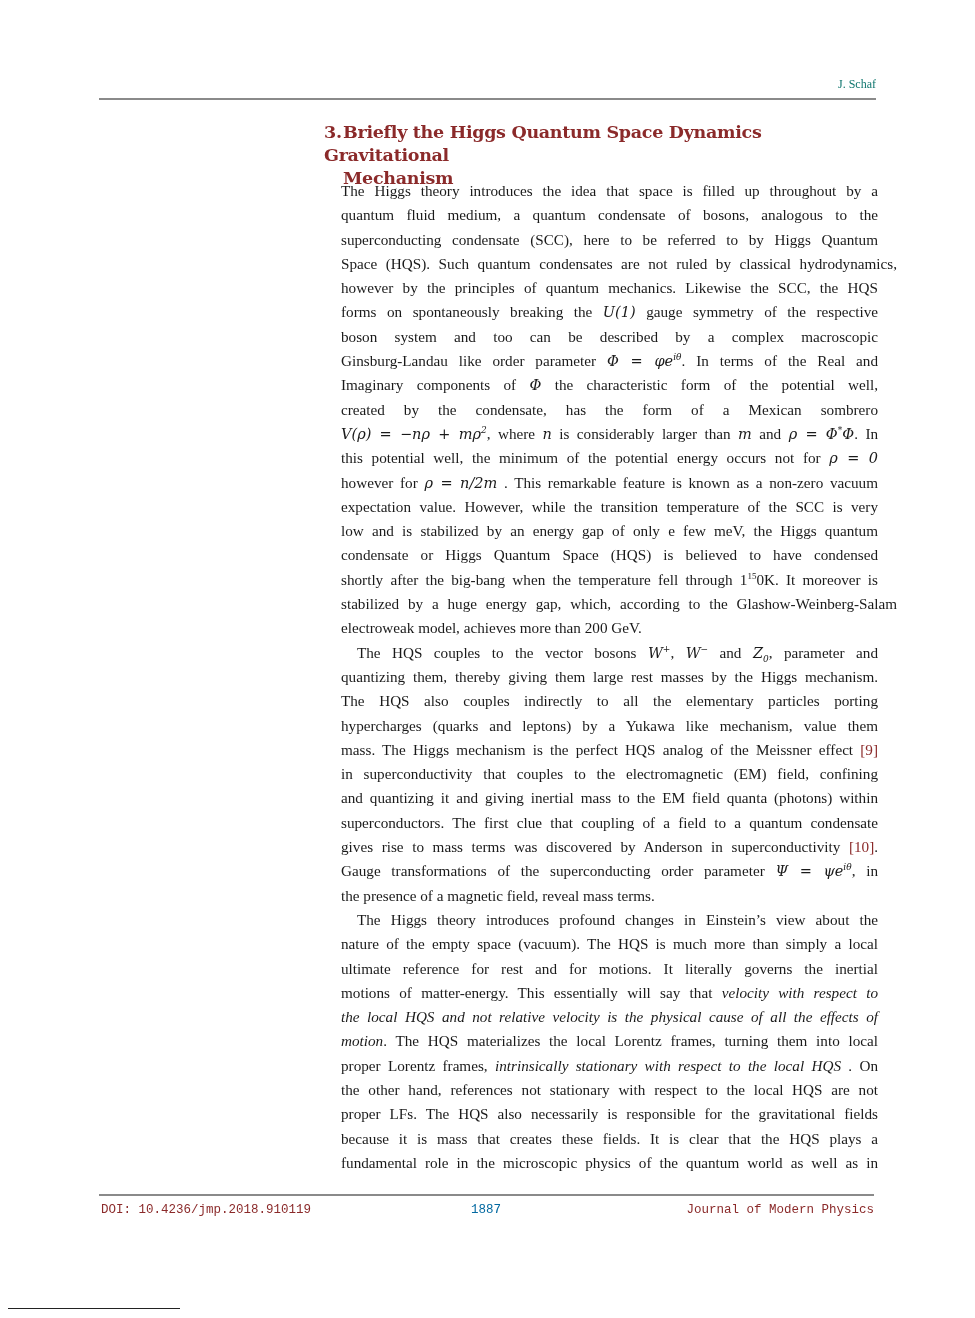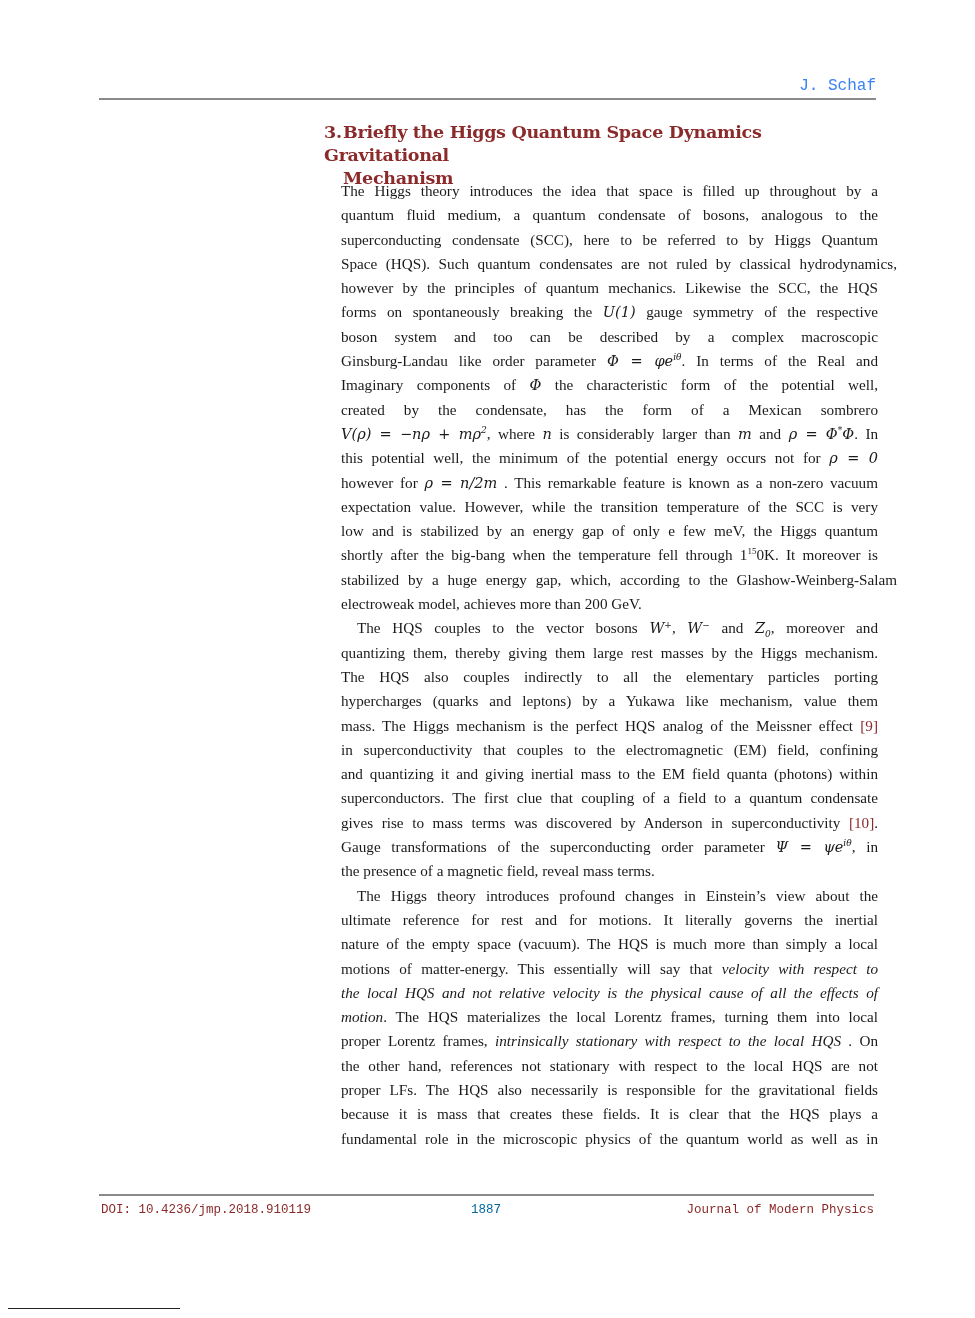"J. Schaf" .header-author { color: #3b82f6 -> #0f766e; font-family: Liberation Mono, monospace -> Liberation Serif, serif; font-size: 16px -> 12px }
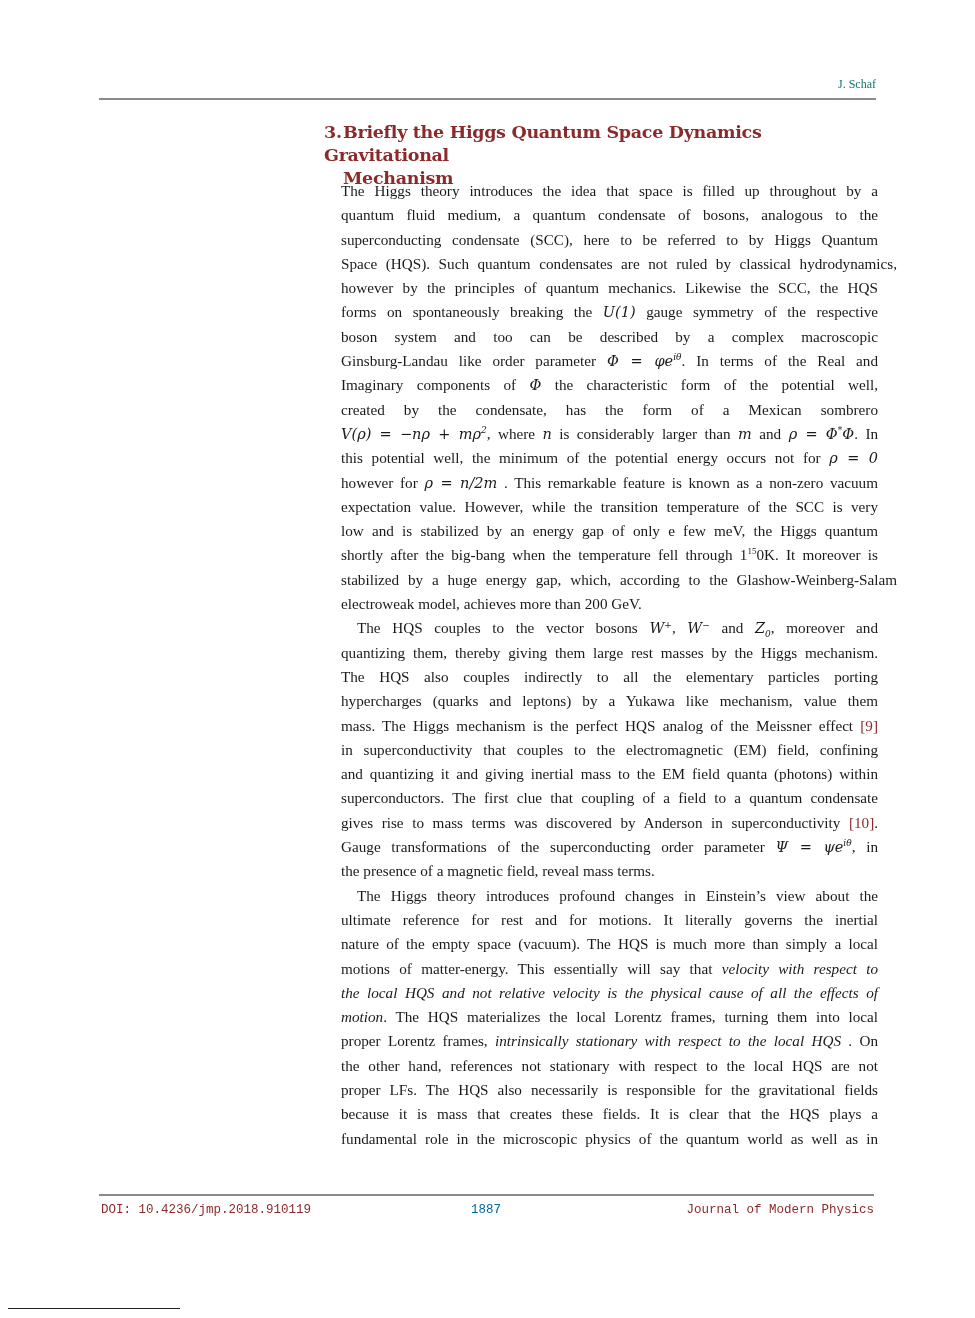"condensate or Higgs Quantum Space" div.ln { html: none -> <div>condensate or Higgs Quantum Space (HQS) is believed to have condensed</div> }
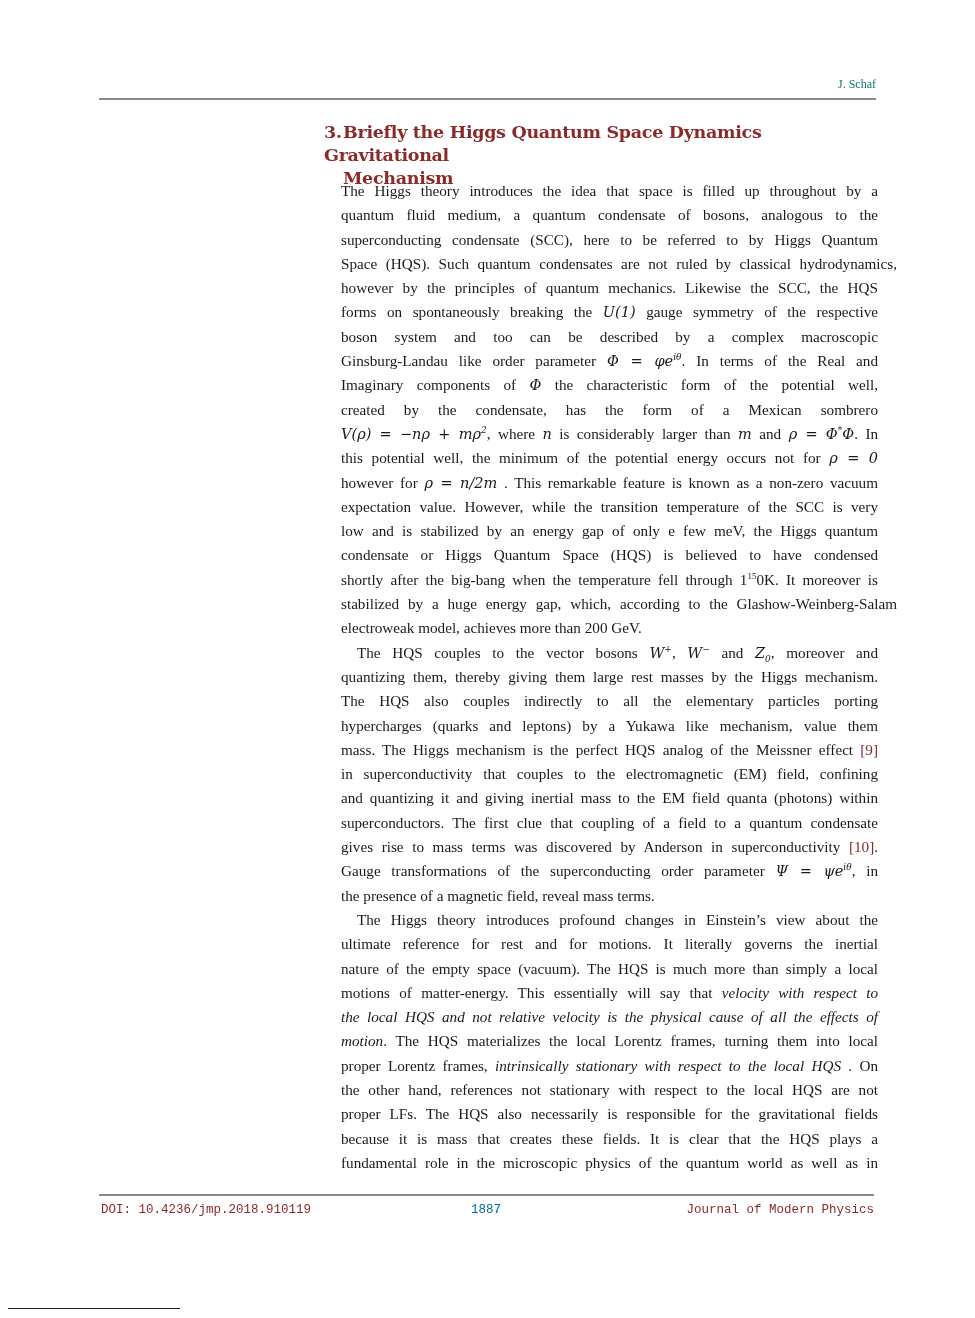", moreover and" span { text: moreover -> parameter }
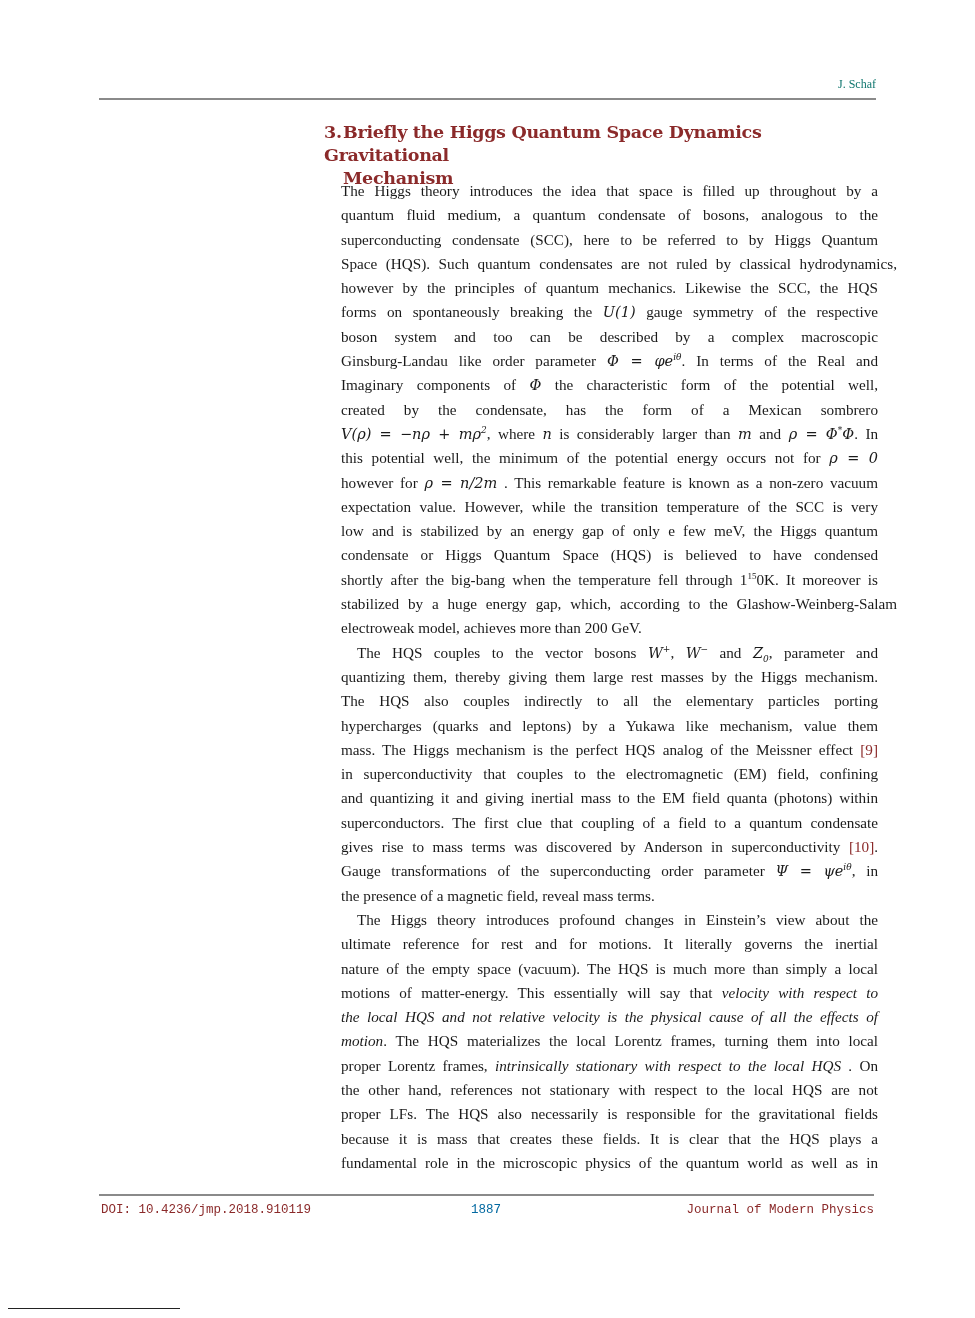"ultimate reference for rest and" div.ln { order: before "nature of the empty space" -> after "nature of the empty space" }
